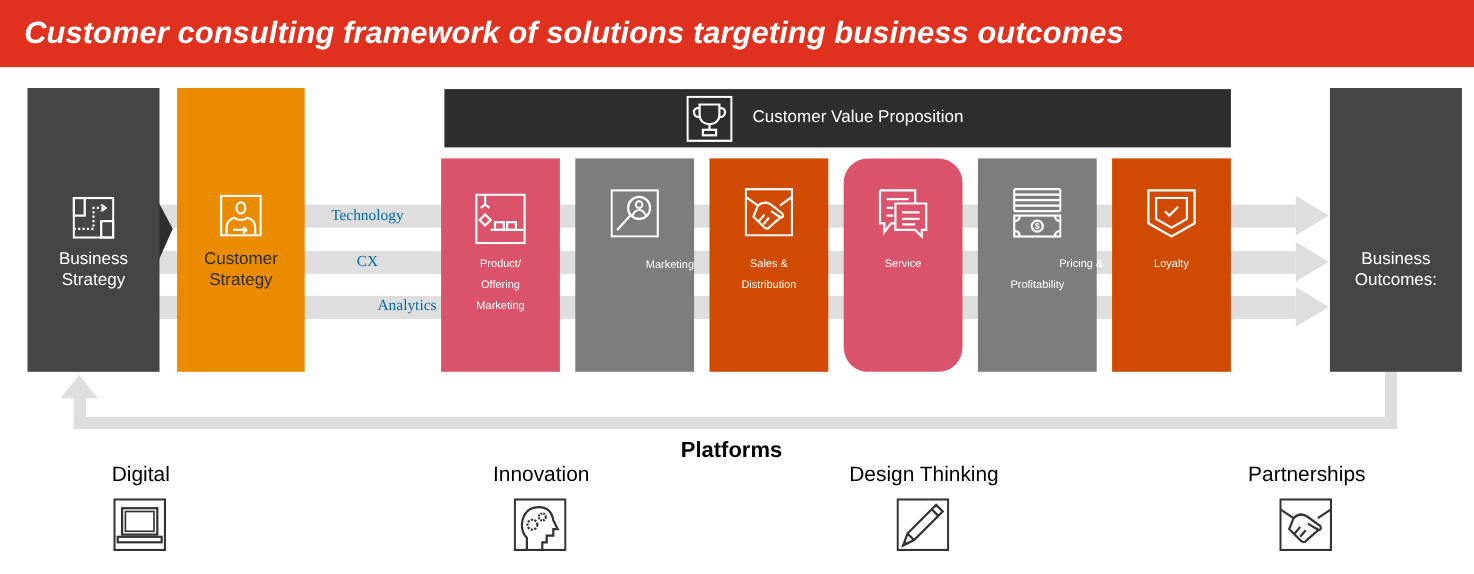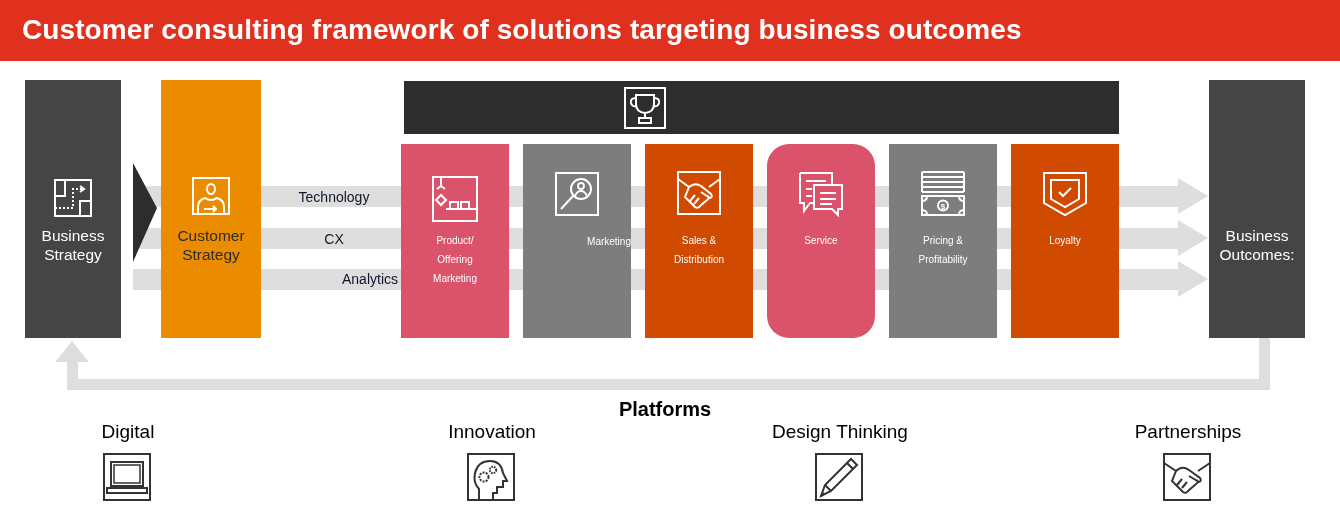"Customer consulting framework of" .header { font-style: none -> italic }
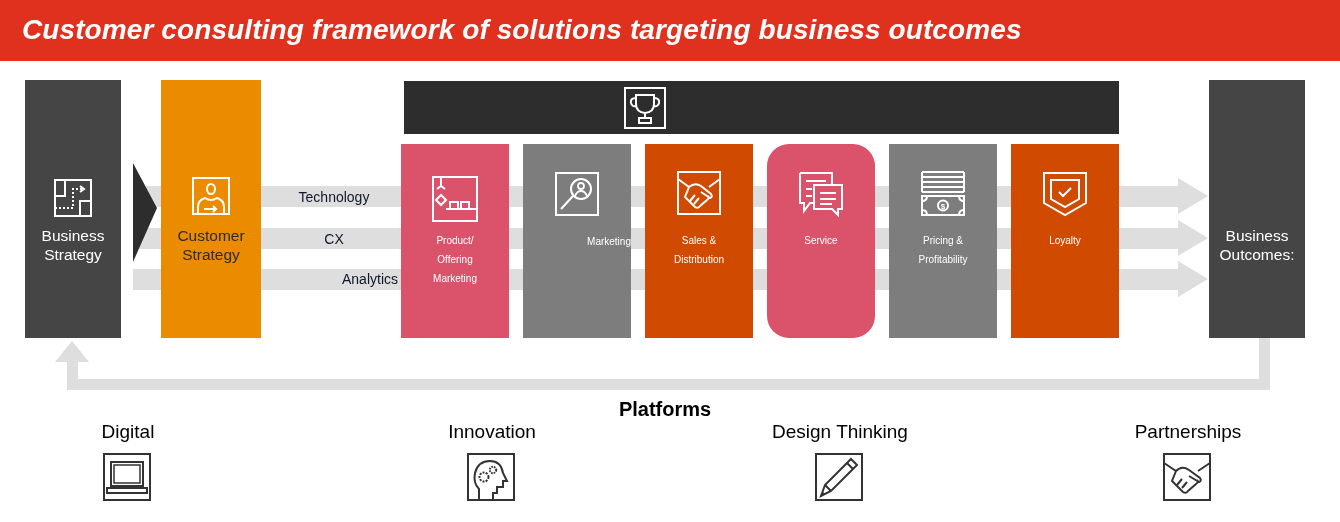"Customer Value Proposition" div.cvp-label { html: none -> <div>Customer Value Proposition</div> }
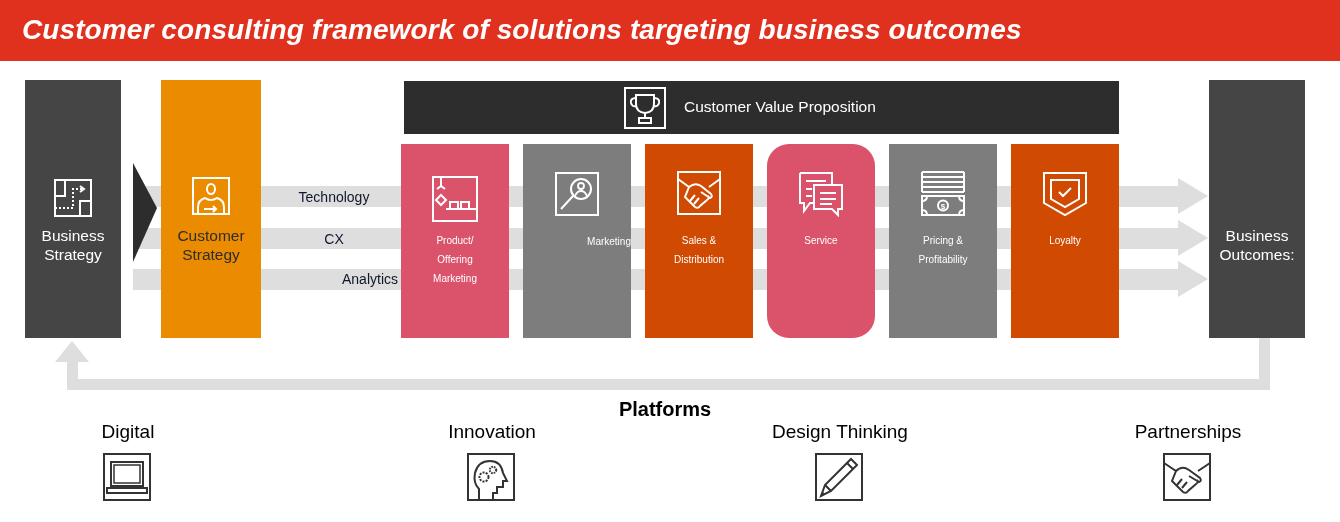"Technology" .band-label { color: #0f172a -> #0369a1; font-family: none -> Liberation Serif, serif }
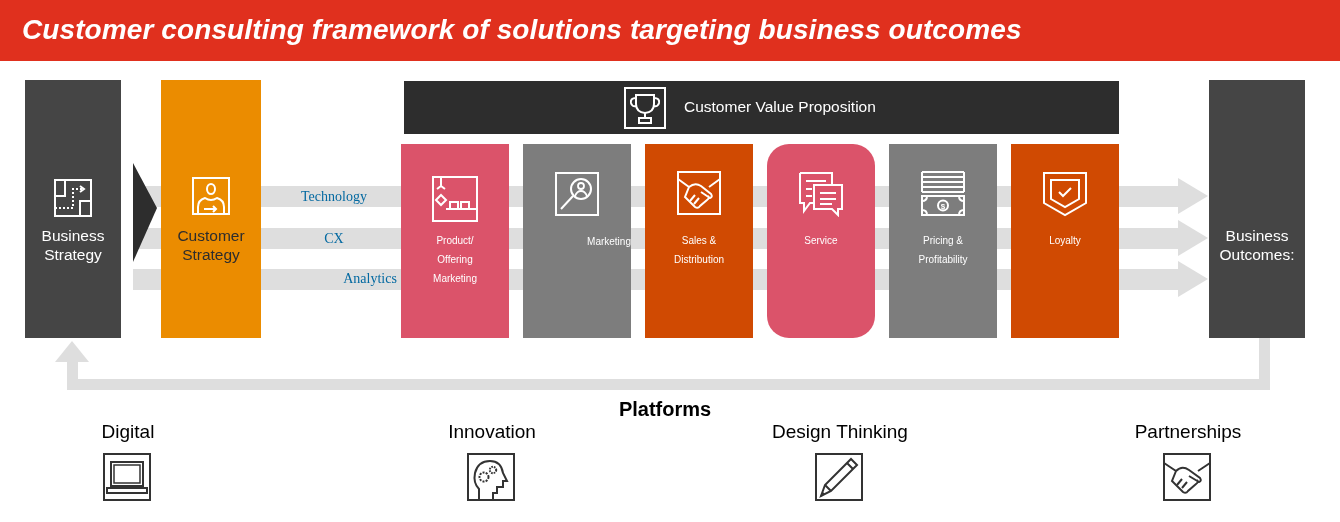"Business" .side { width: 96px -> 120px }
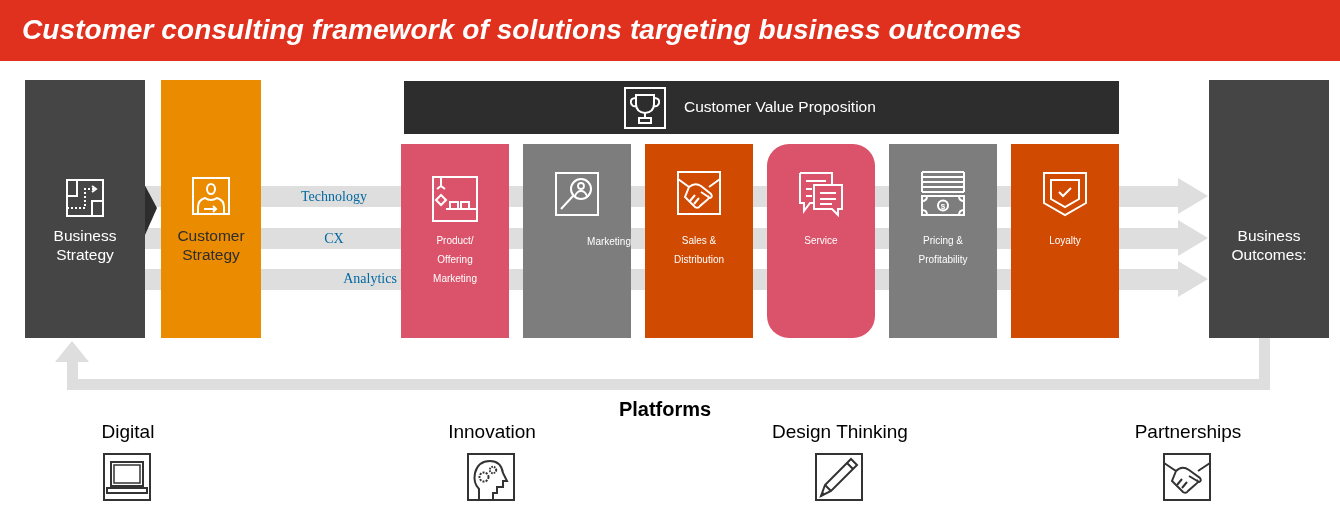"Customer" div.abs { width: 100px -> 116px }
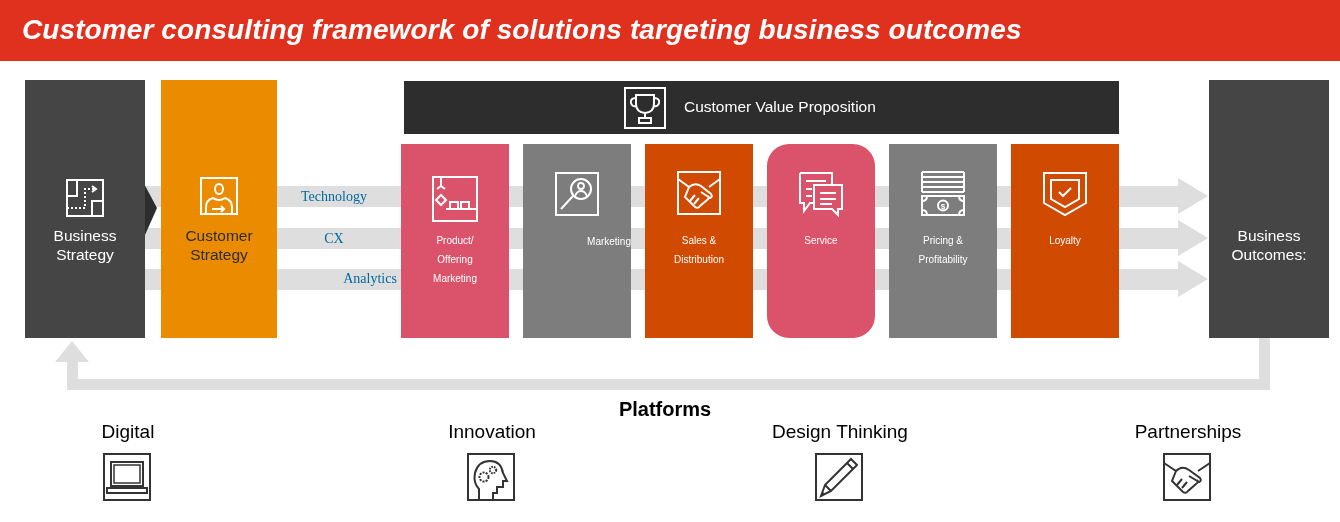"Pricing &" div.col-label { padding-left: none -> 40px }
